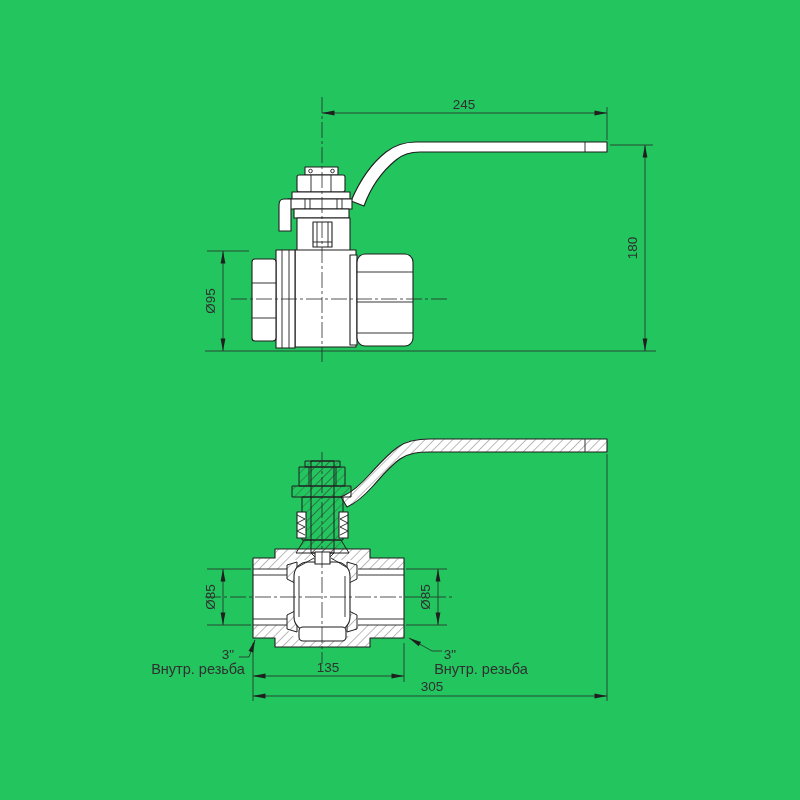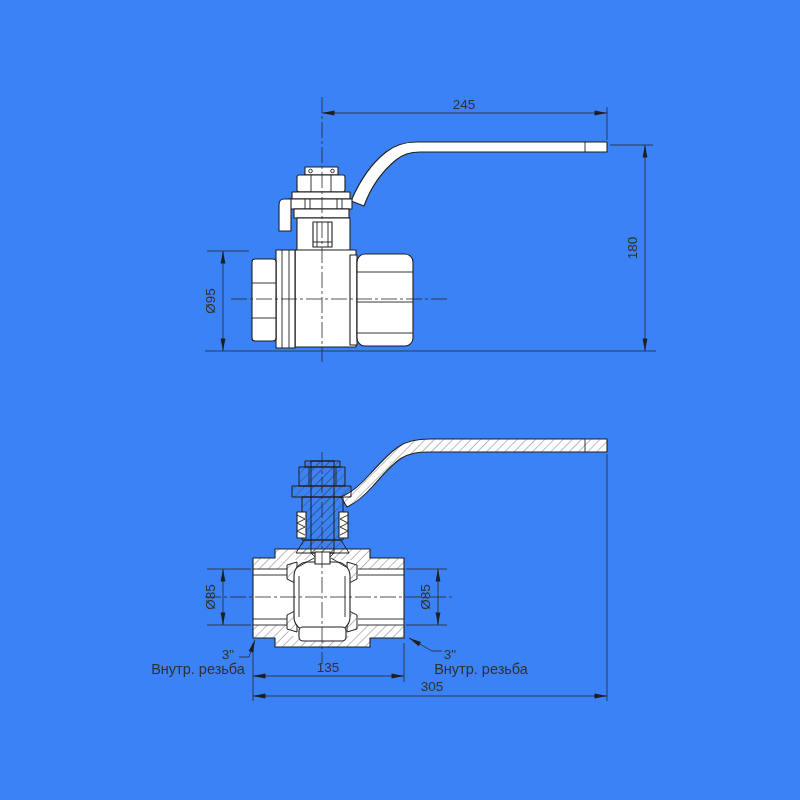"245" .canvas { background: #3b82f6 -> #22c55e }
